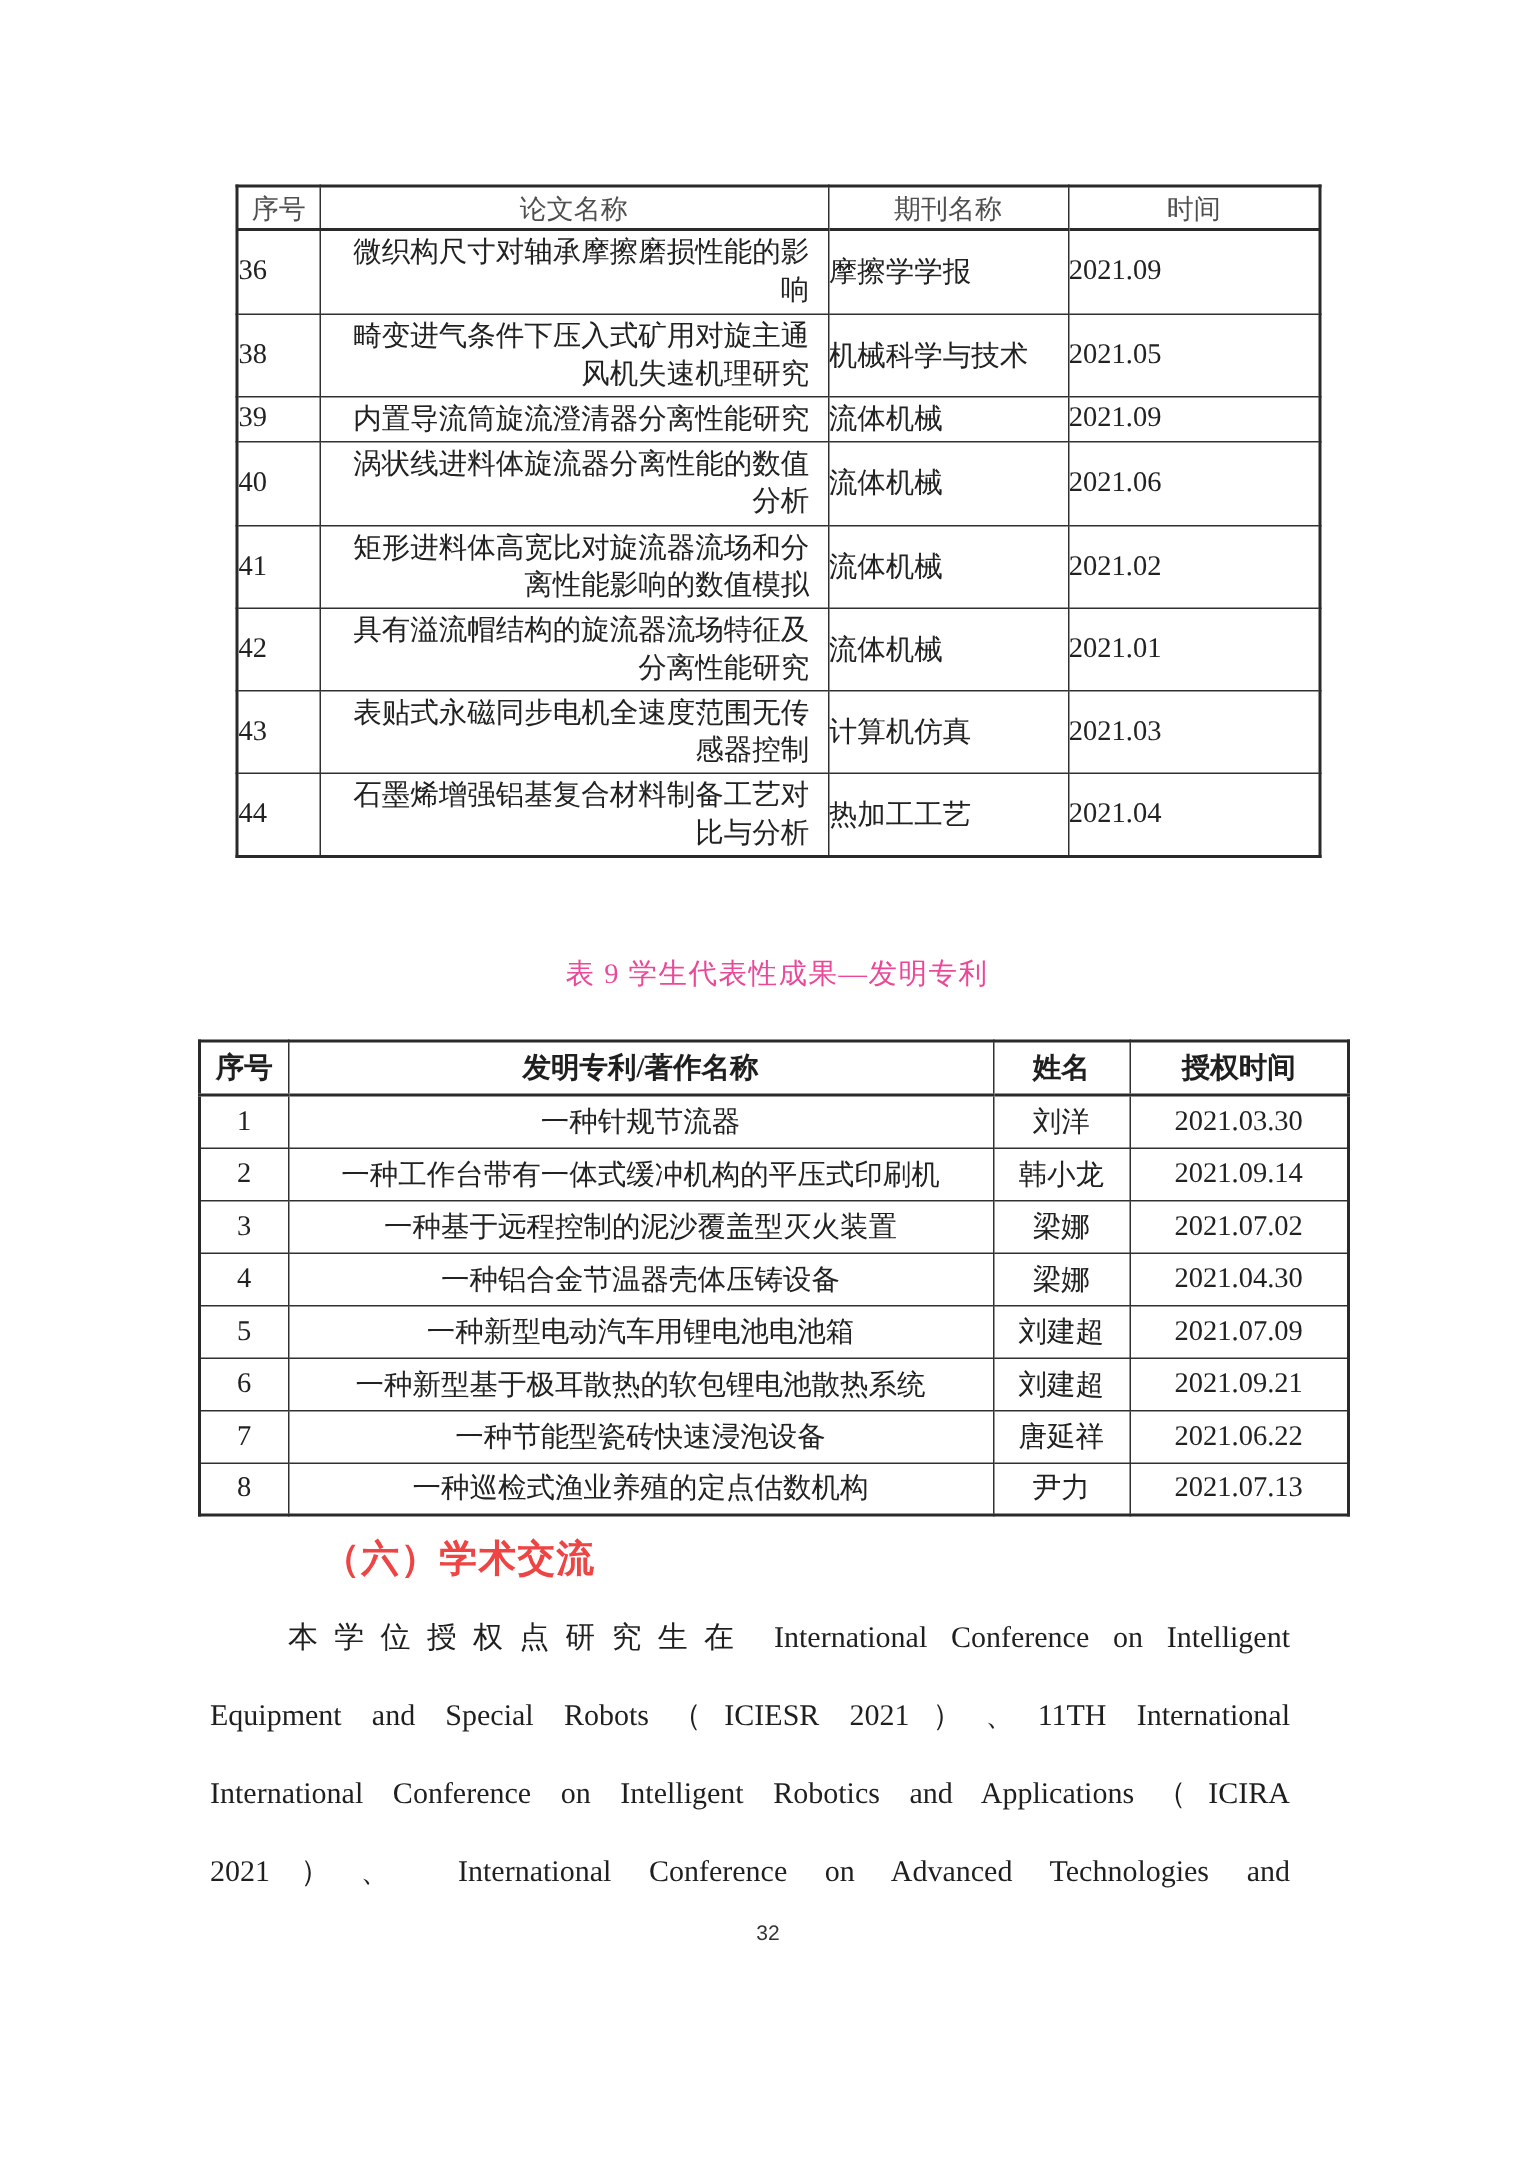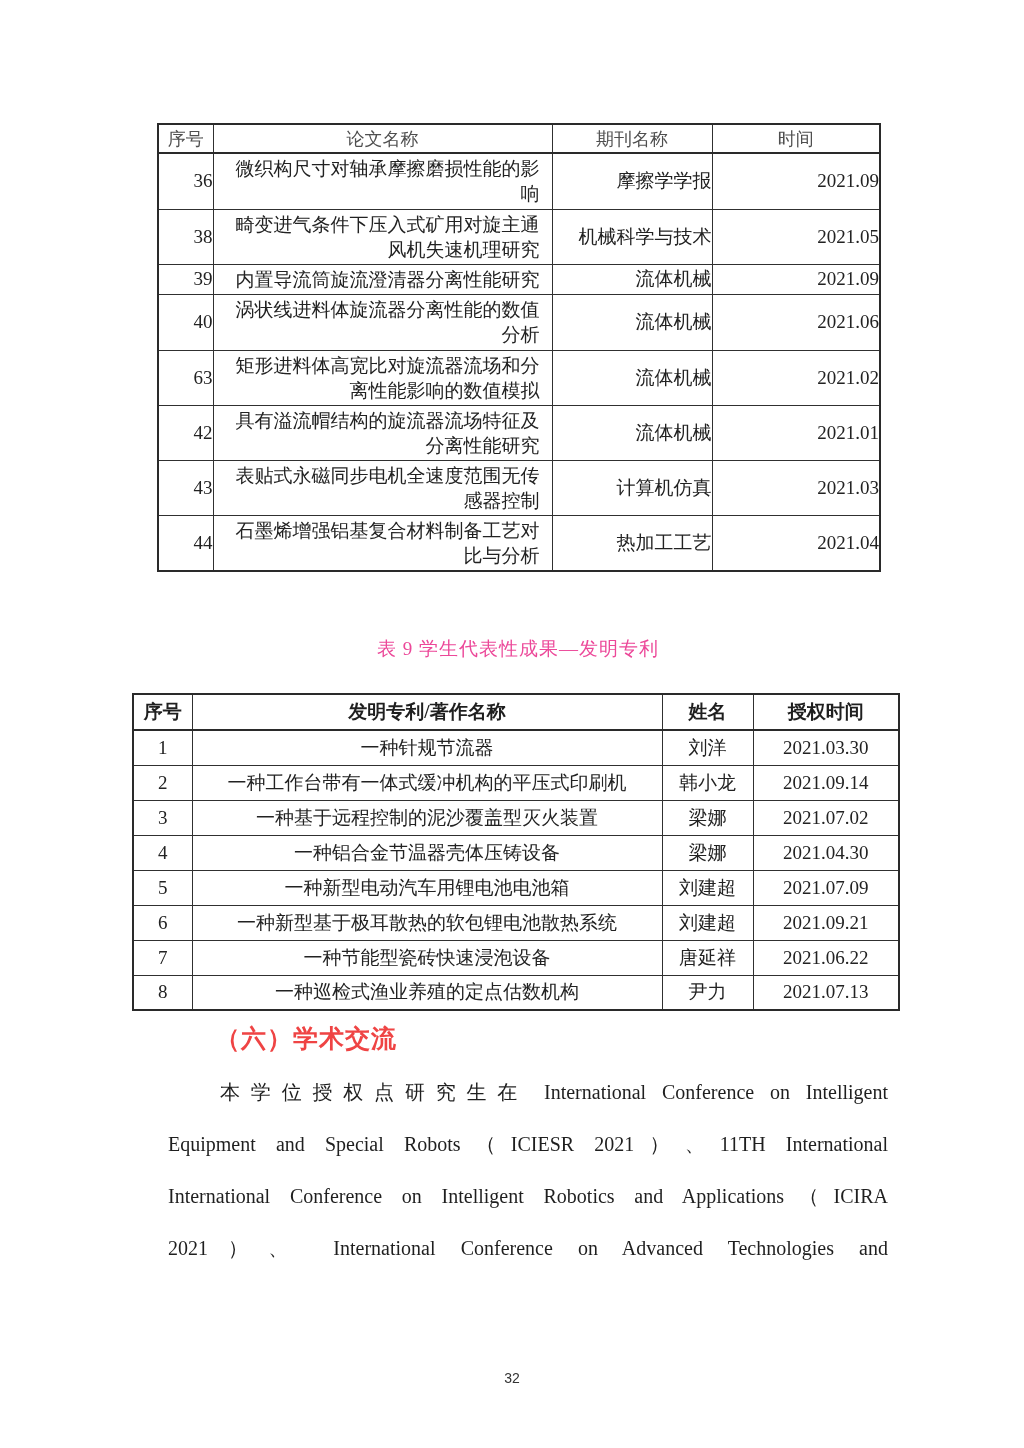"36" .papers-table td { text-align: right -> left }
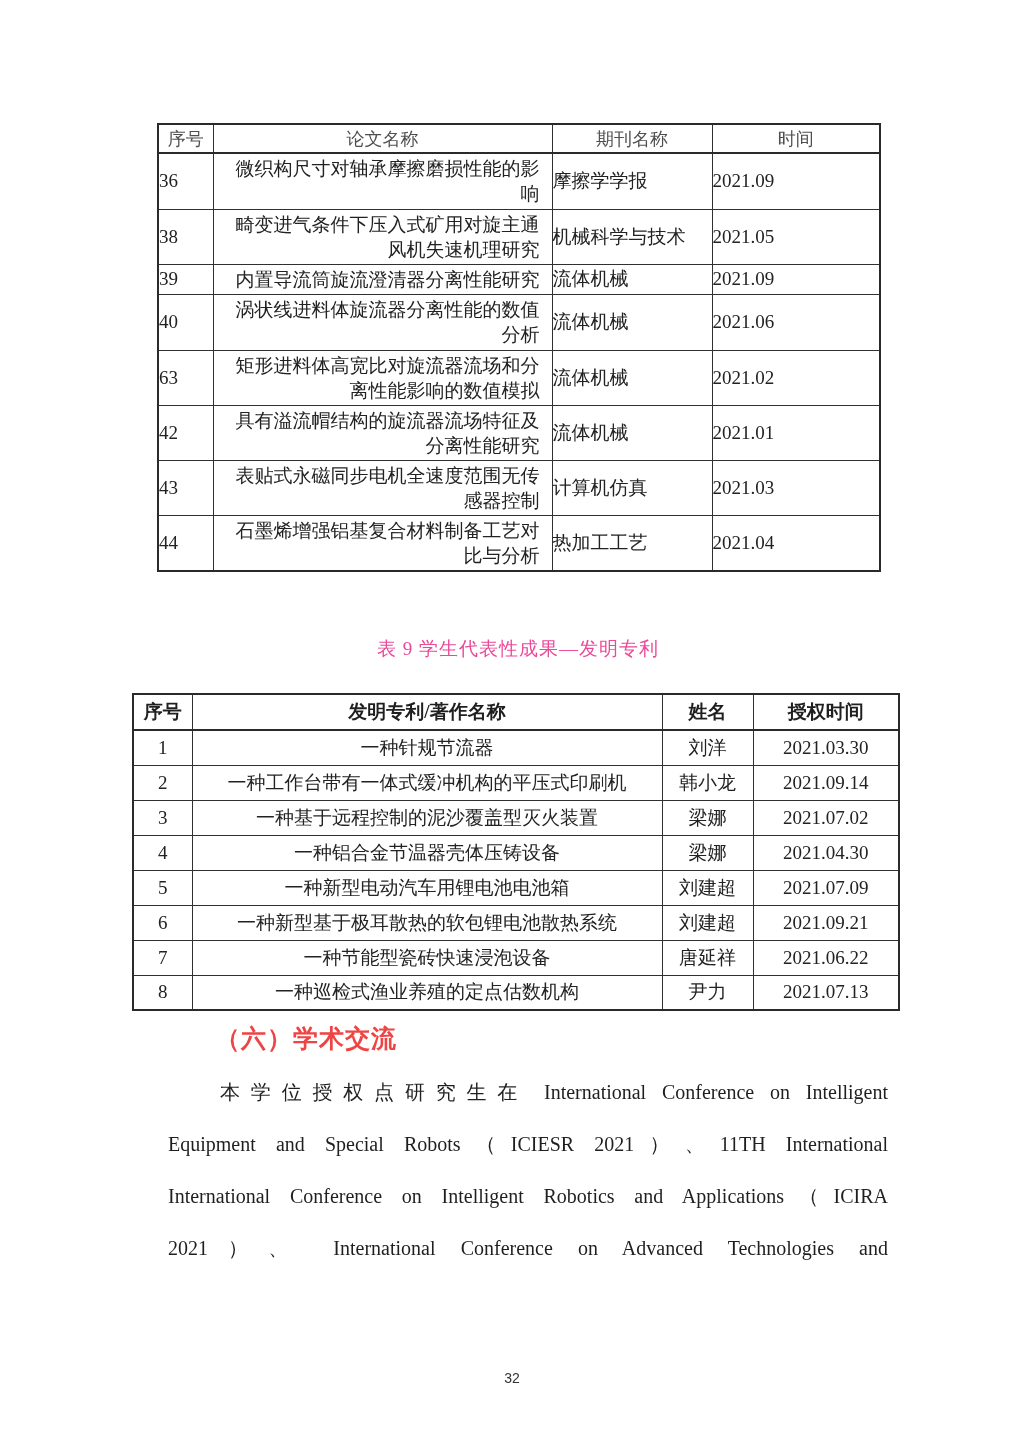"63" td { text: 63 -> 41 }
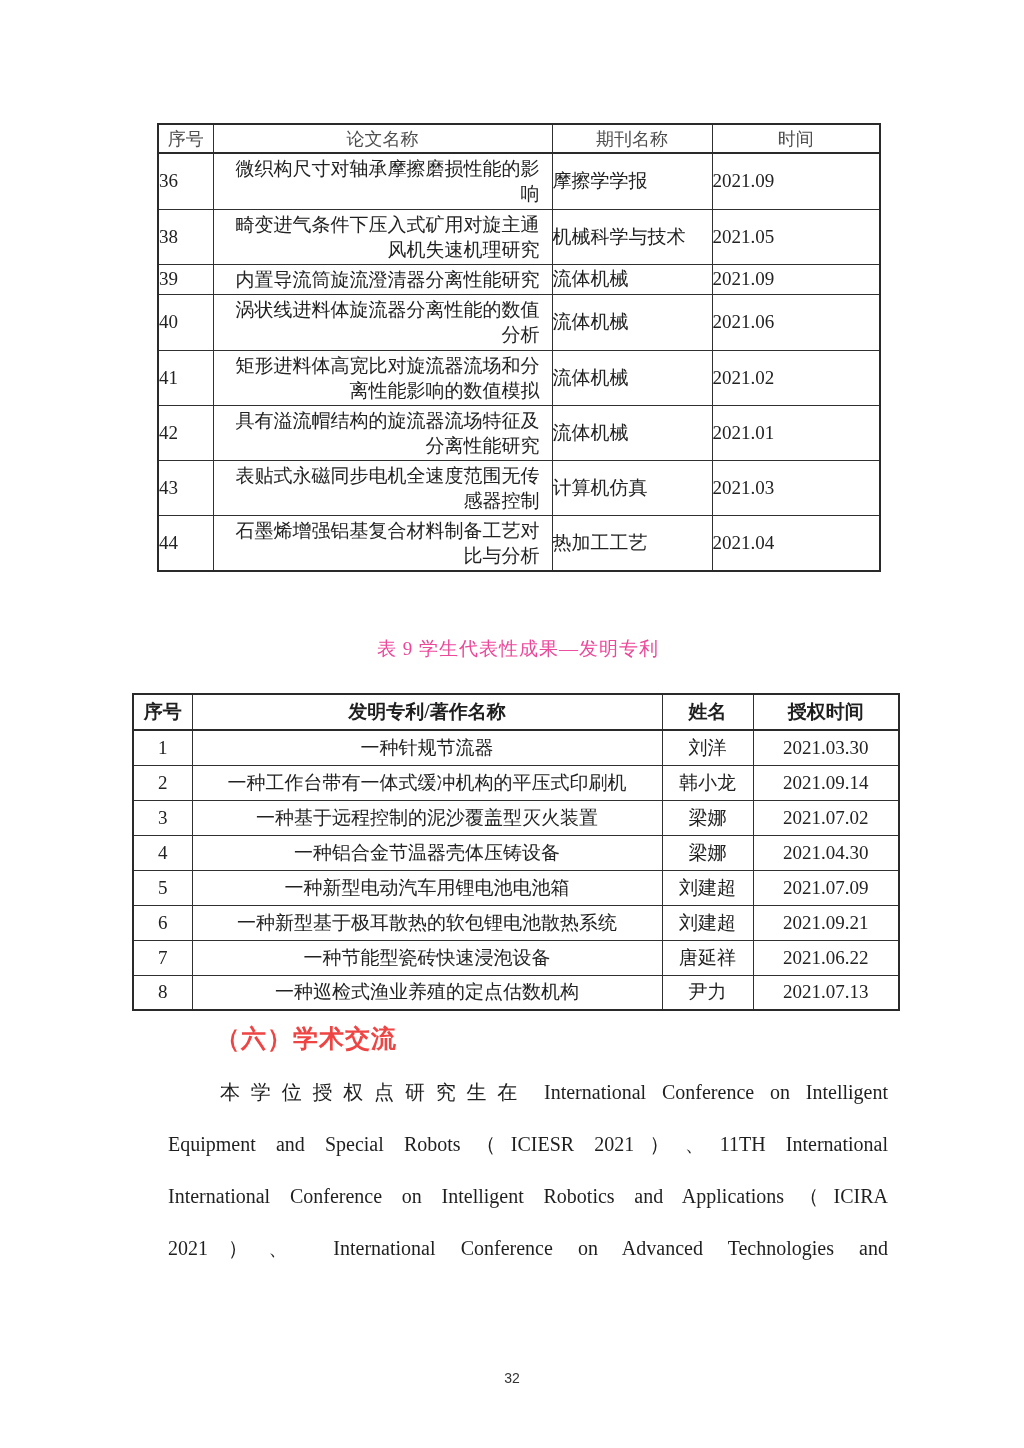"本学位授权点研究生在 International Conference on" .paragraph { left: 168px -> 140px }
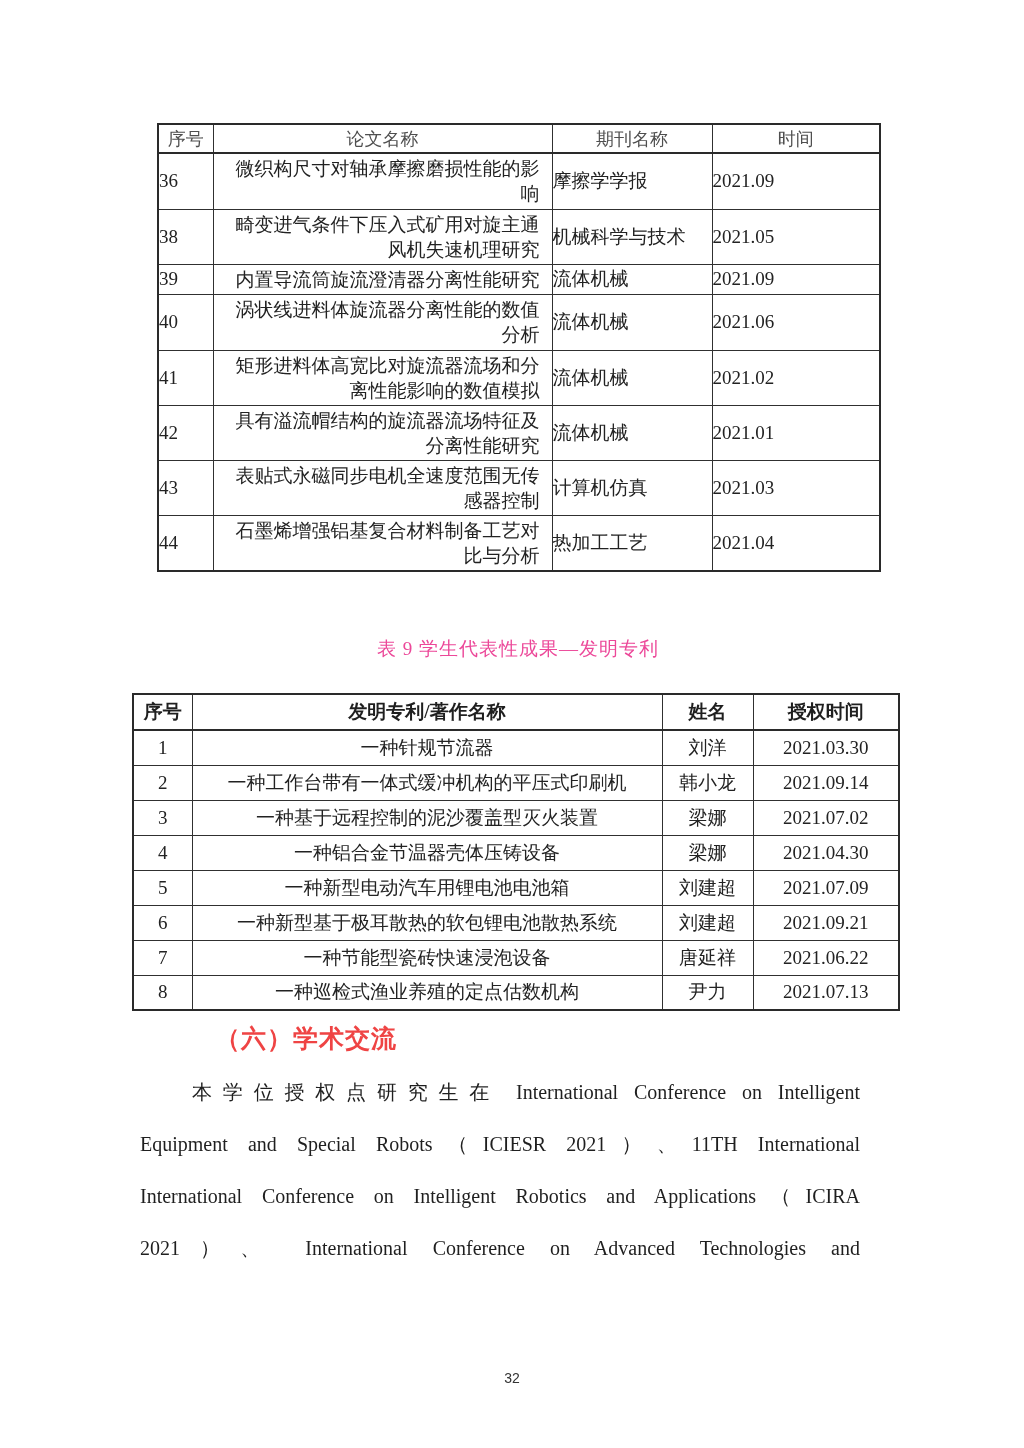"32" .page-number { top: 1370px -> 1280px }
